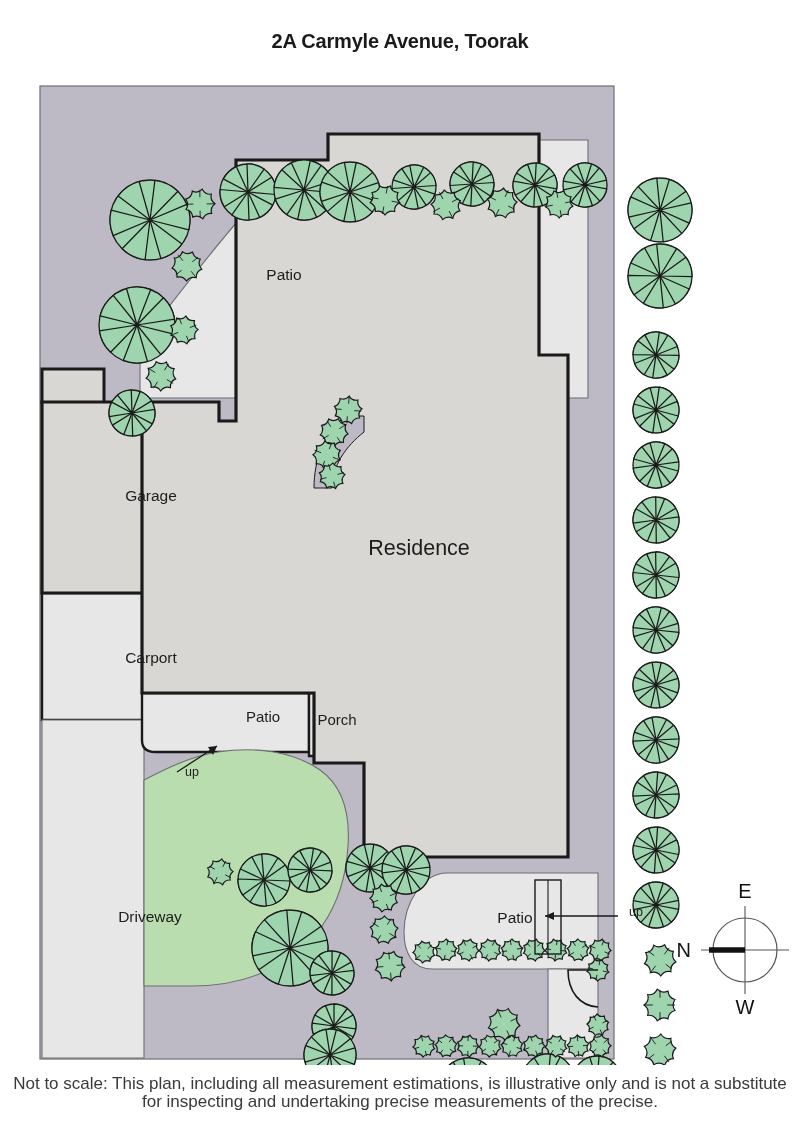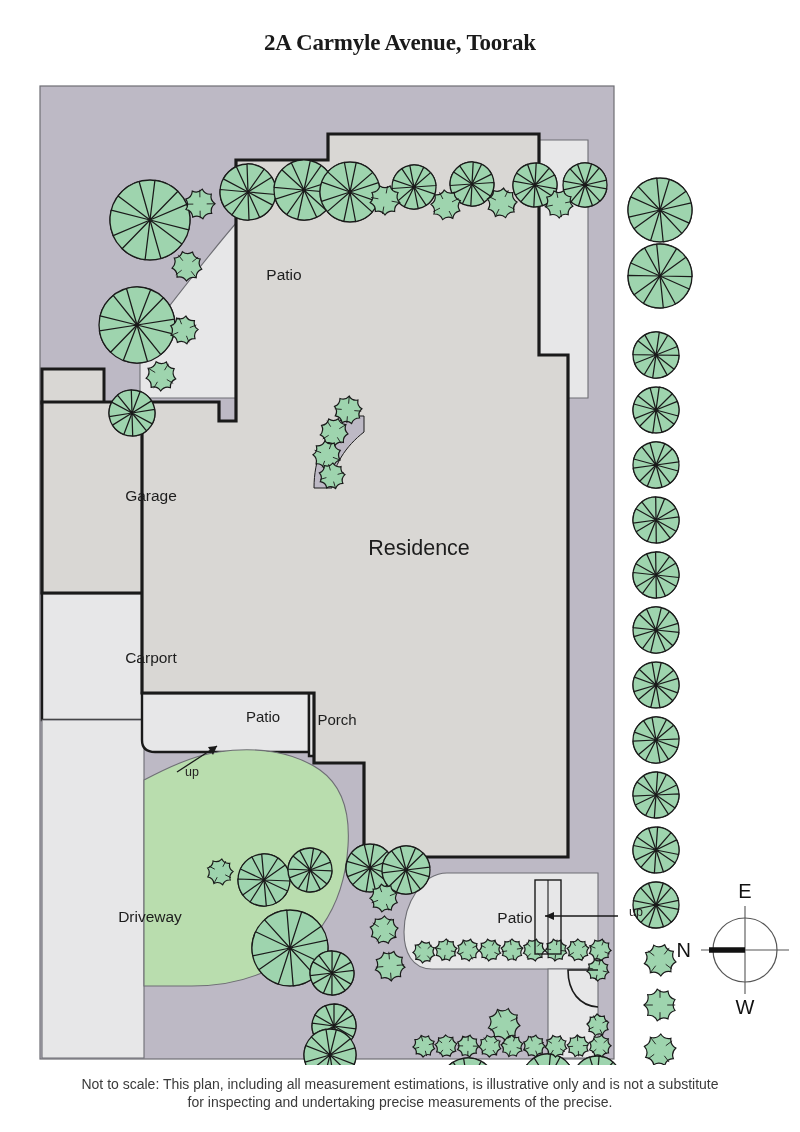"2A Carmyle Avenue, Toorak" .plan-title { font-family: Liberation Serif, serif -> Liberation Sans, sans-serif; font-size: 23px -> 20px }
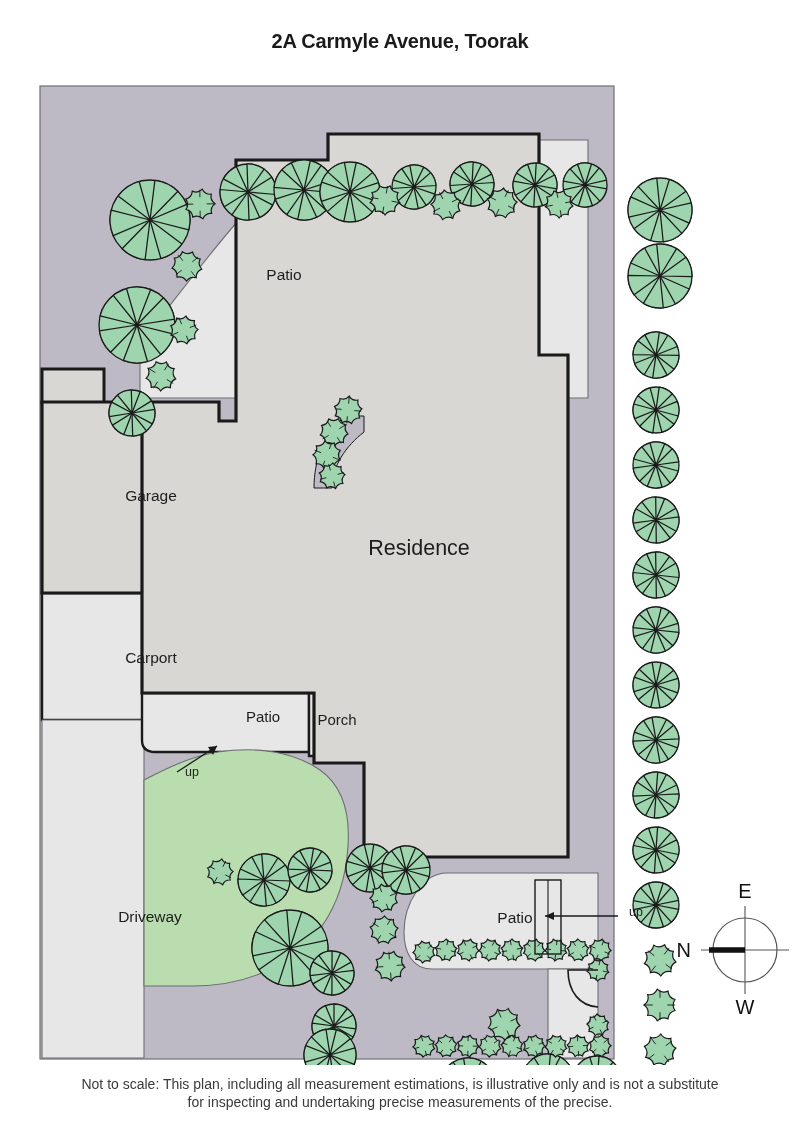"Not to scale: This plan," .footer-note { font-size: 14px -> 17px }
